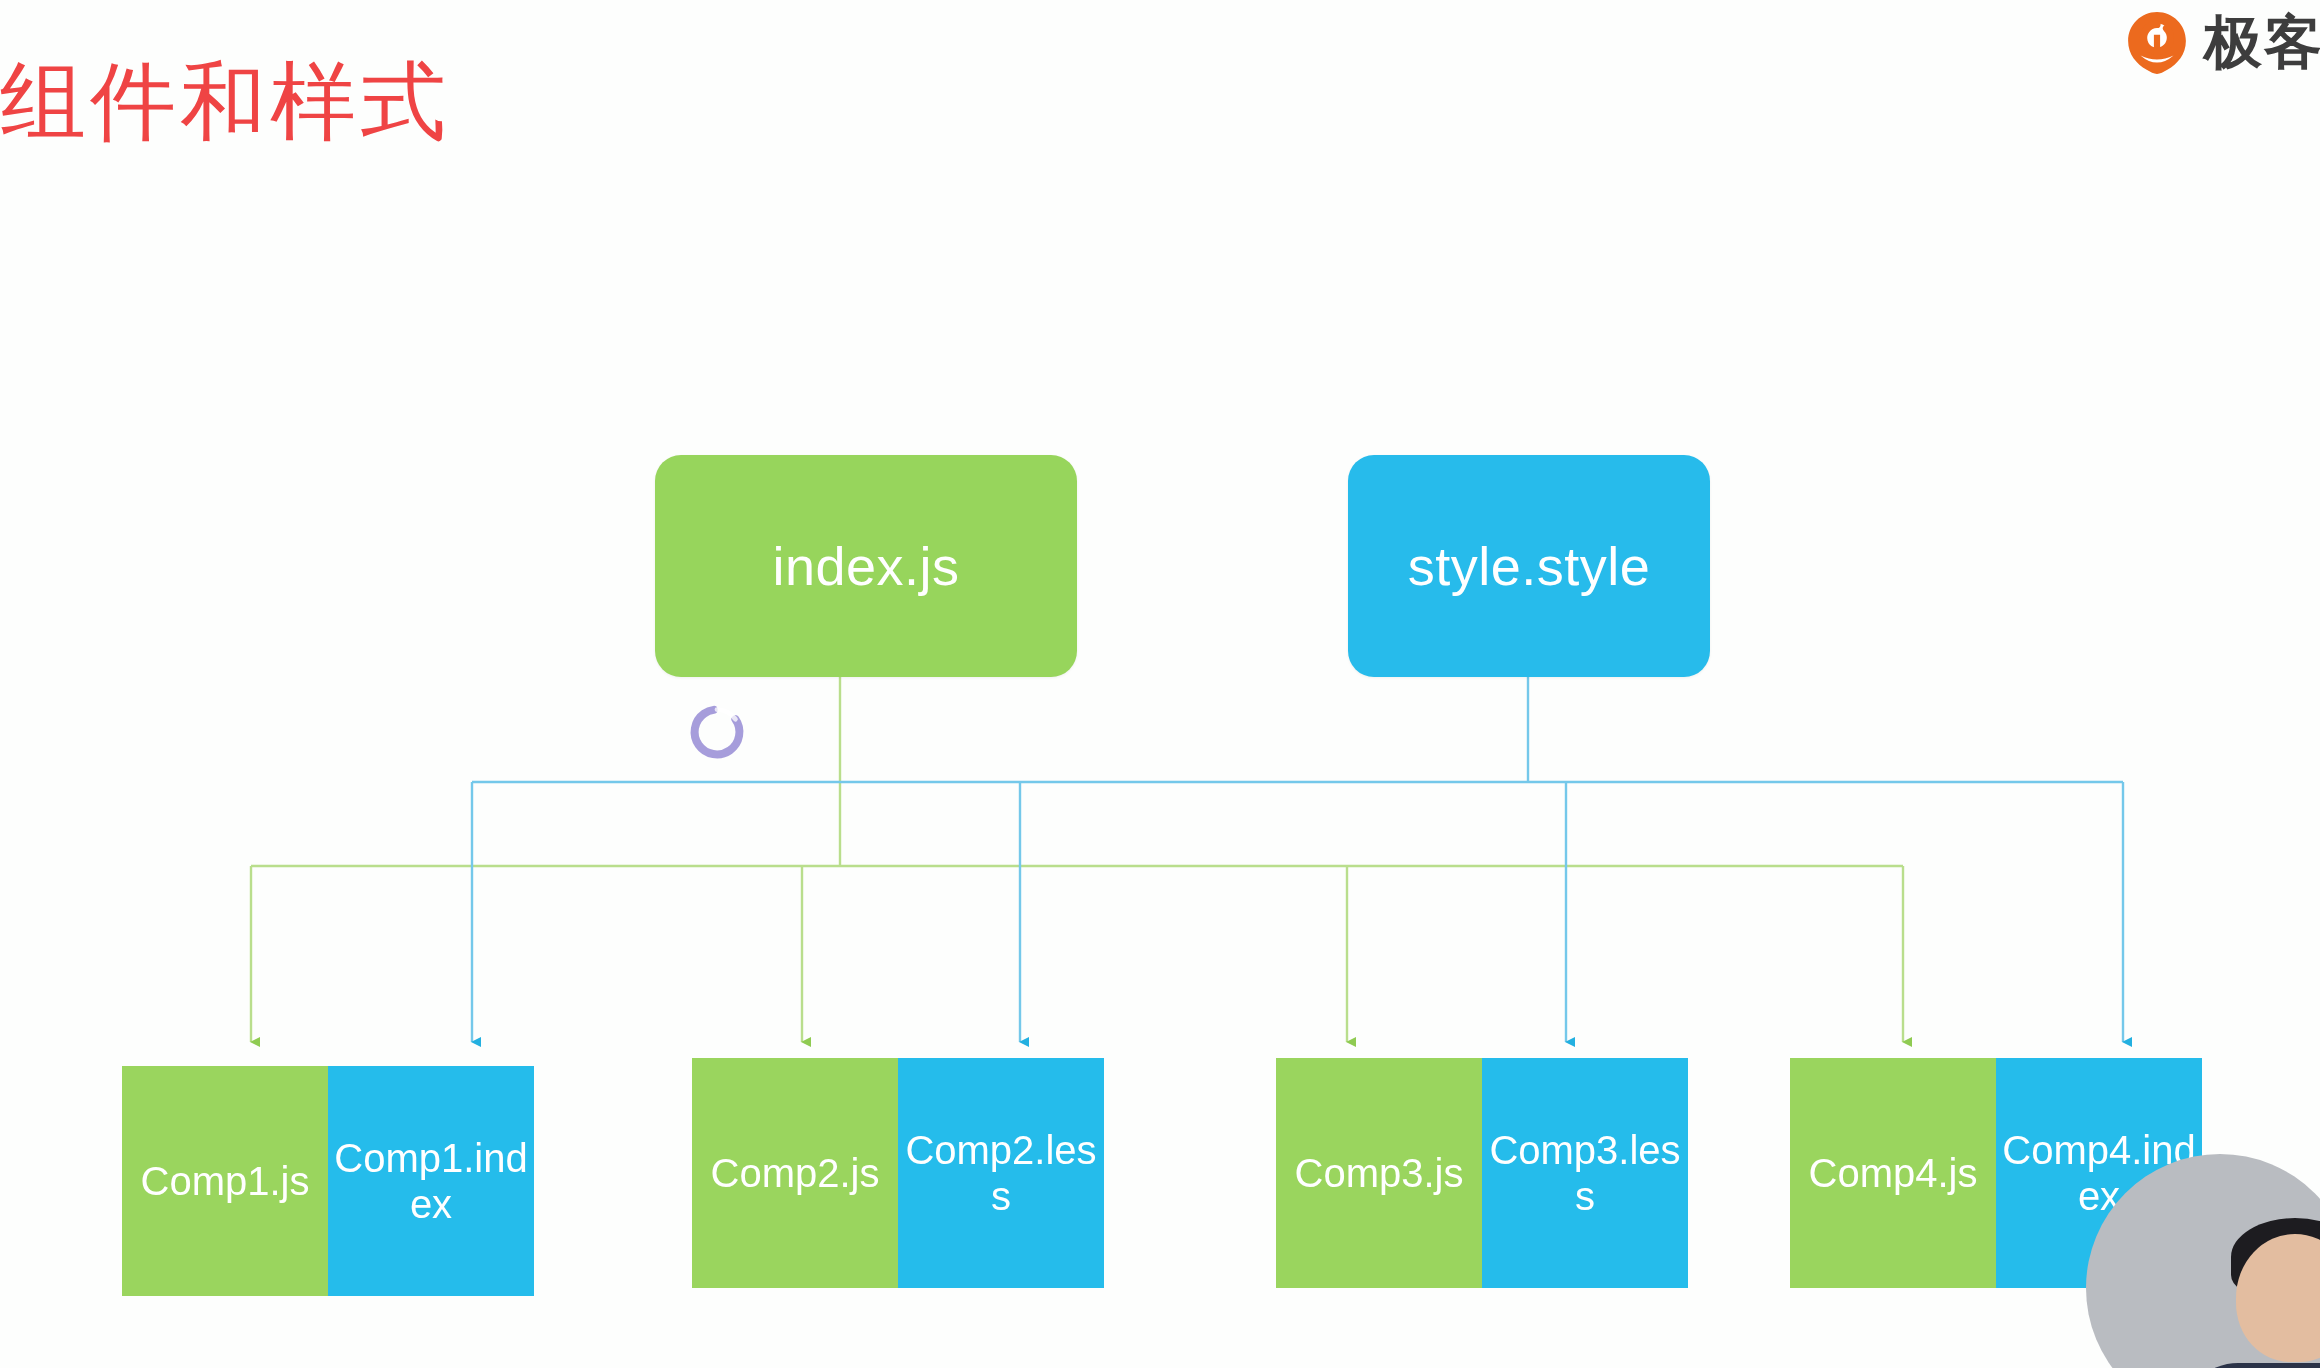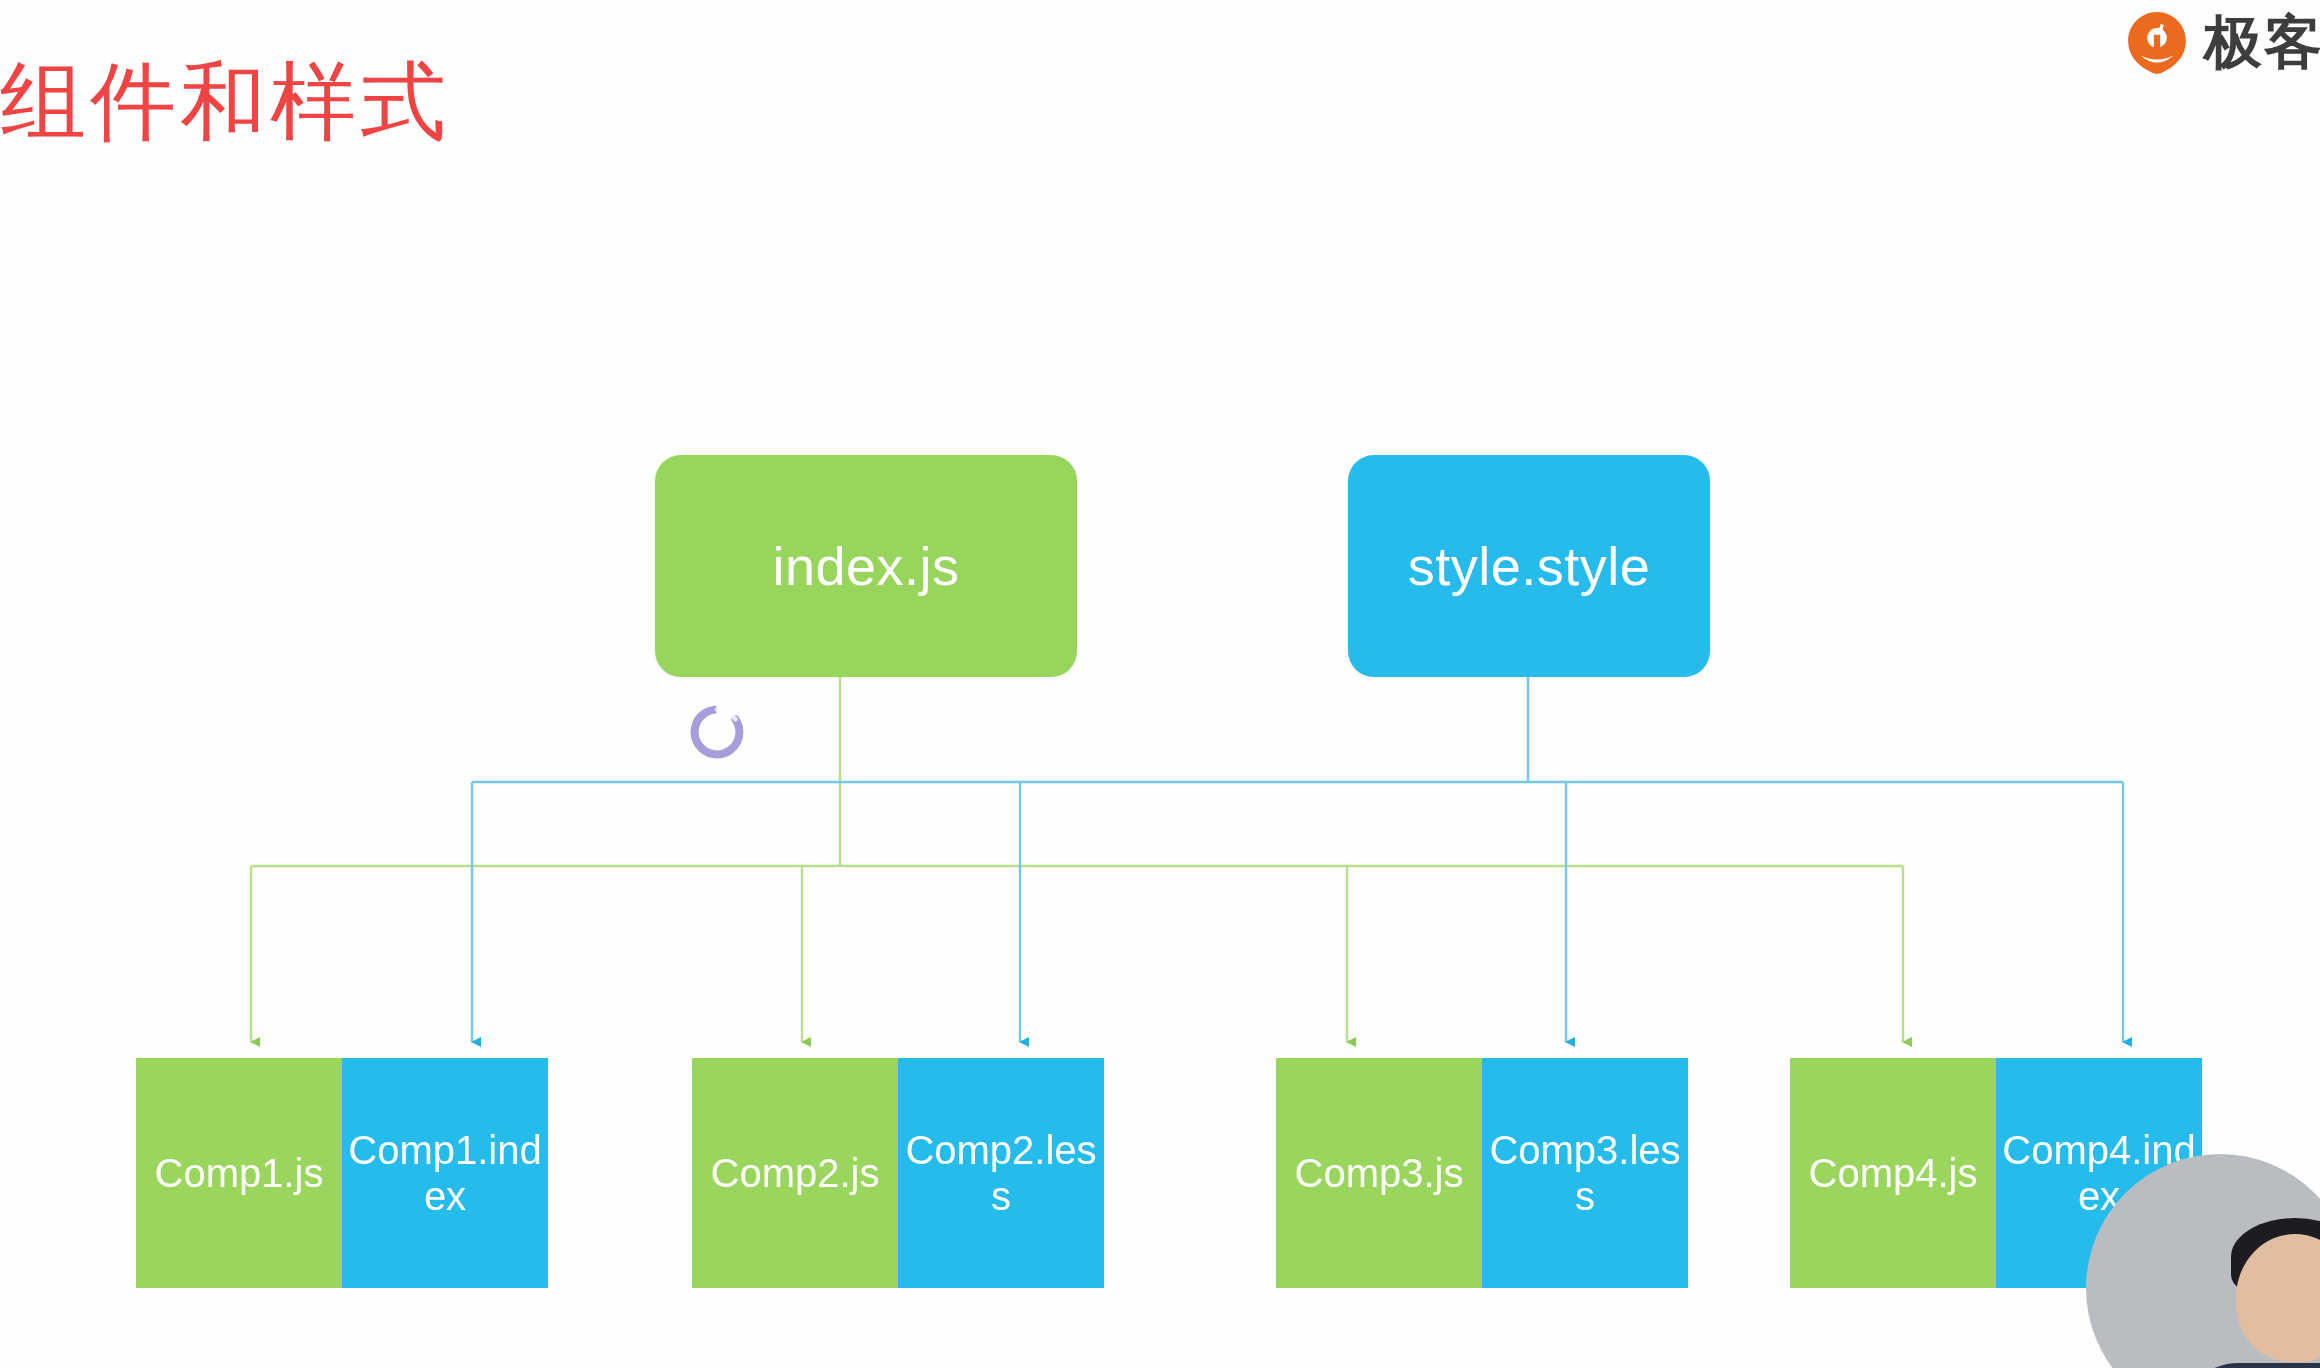"Comp1.js" #pair-1 { left: 136px -> 122px; margin-top: none -> 8px }
